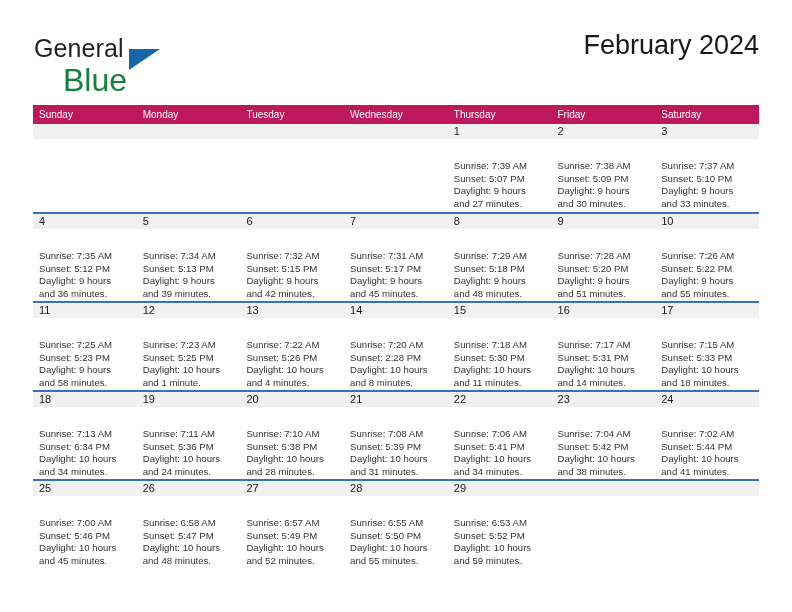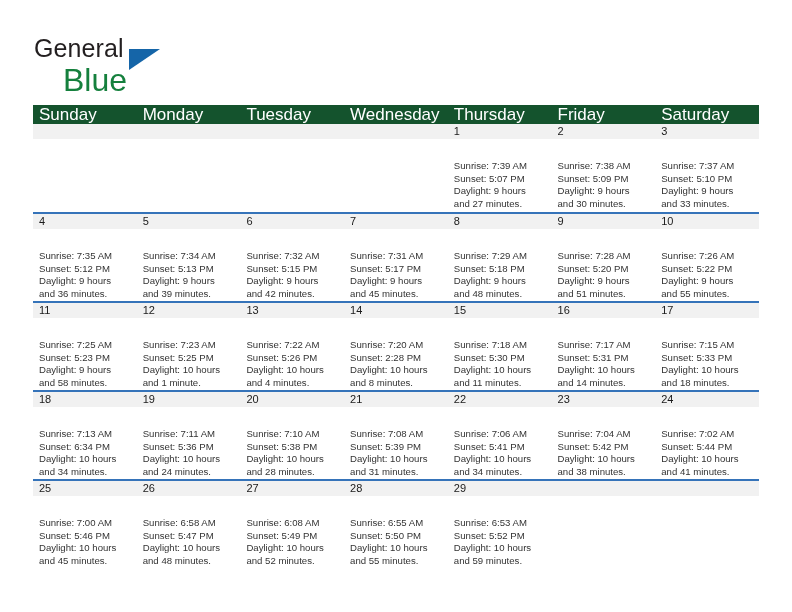"February 2024" h1.cal-title { html: none -> <h1>February 2024</h1> }
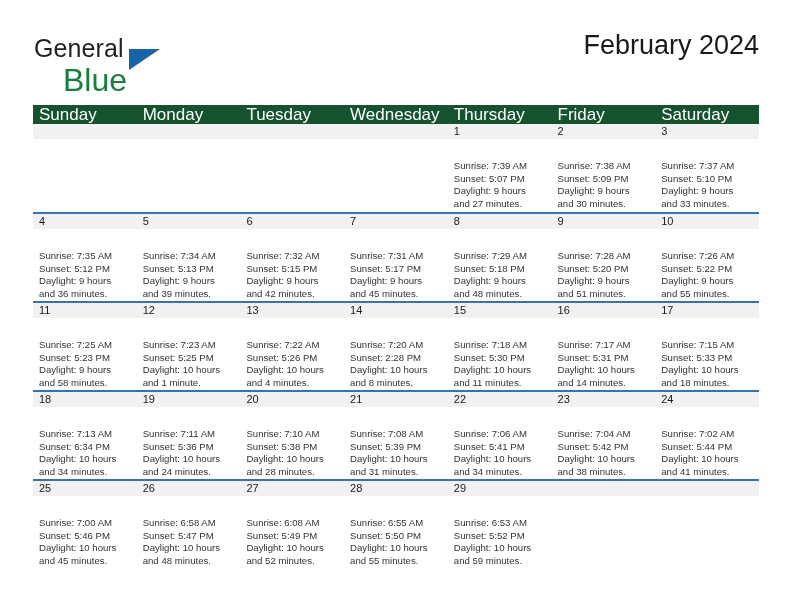"Sunday" .dow-row th { background: #14532d -> #be185d; font-size: 17px -> 10px }
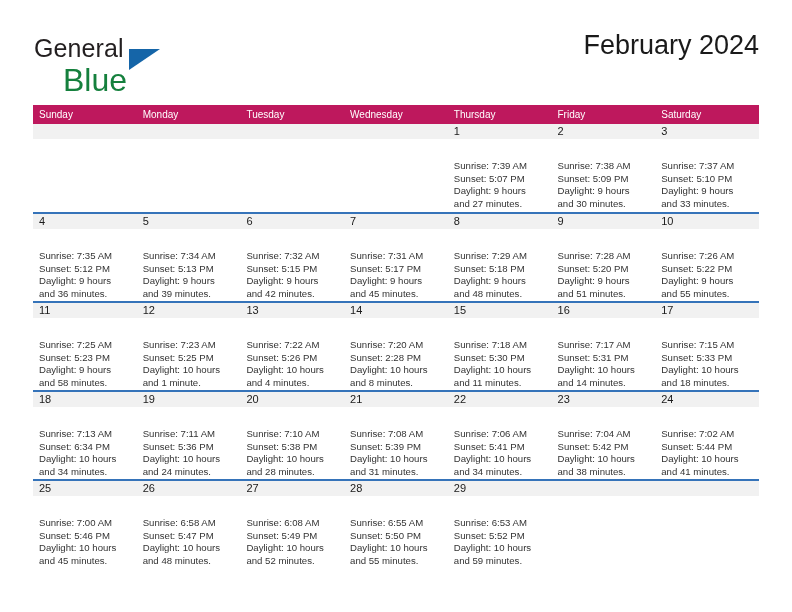"Sunrise: 6:08 AM" div { text: 6:08 -> 6:57 }
